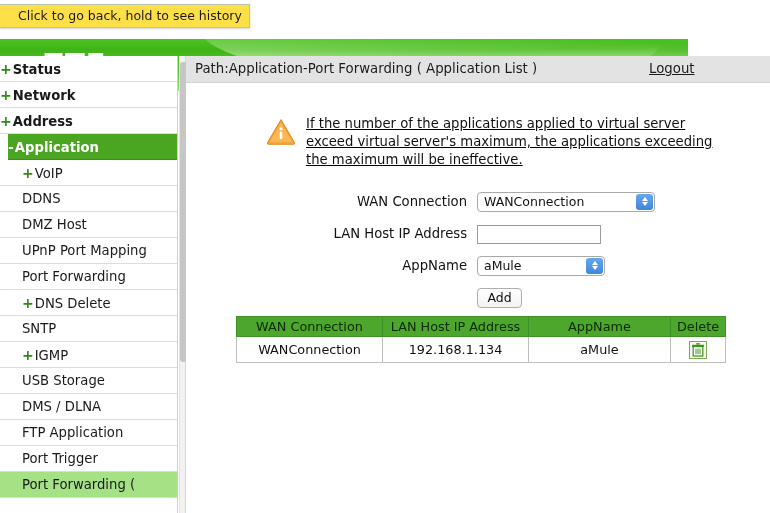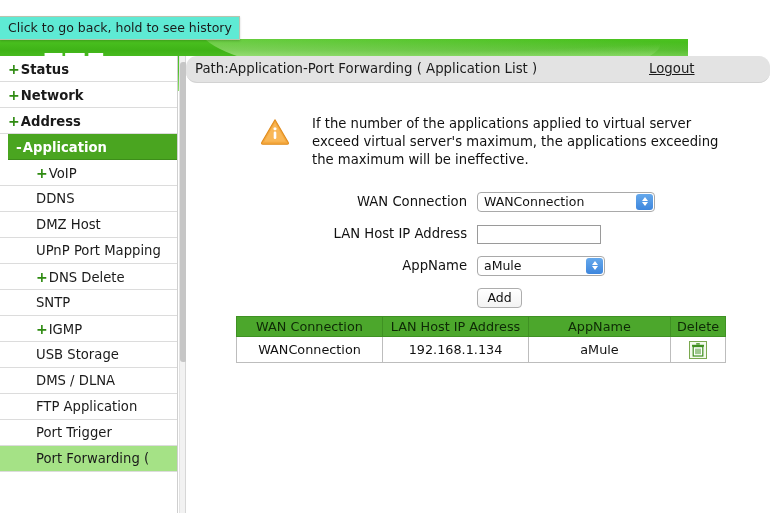"Click to go back, hold" .tooltip { background: #5eead4 -> #fde047; padding: 3px 7px 4px 8px -> 3px 7px 4px 18px; top: 16px -> 4px }
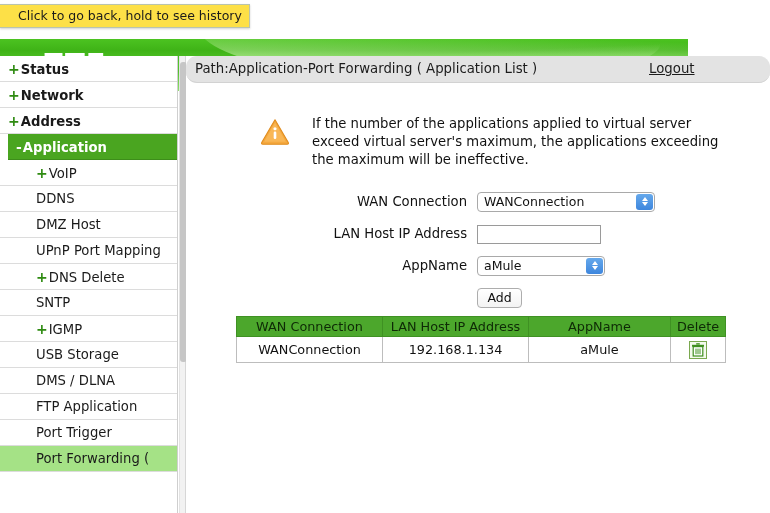"+Status" .nav-item.top { padding-left: 8px -> none }
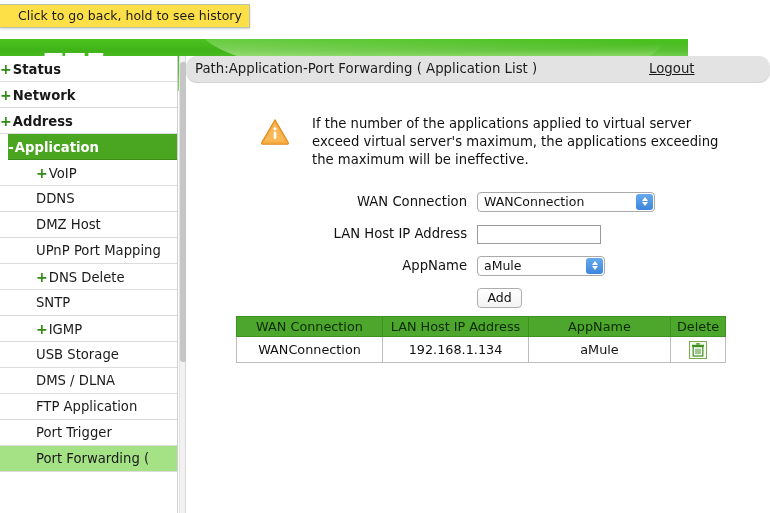"Path:Application-Port Forwarding (" .pathbar { border-radius: 11px -> none }
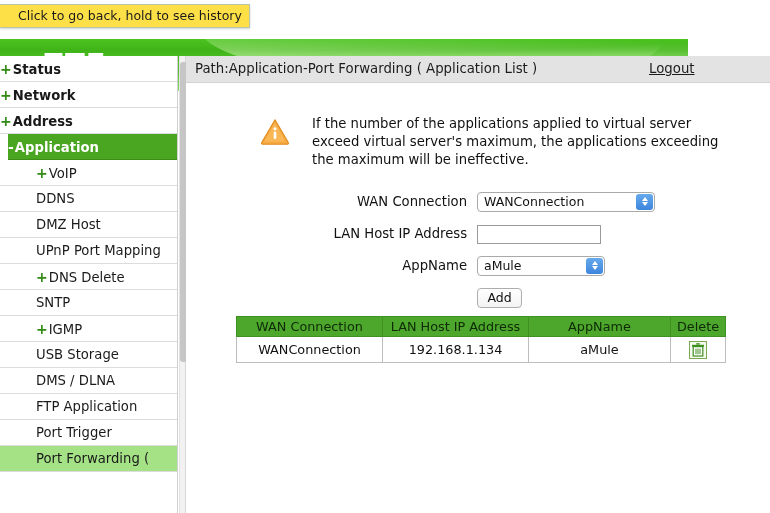"If the number of the" .warn { gap: 22px -> 10px; left: 74px -> 80px; text-decoration: none -> underline }
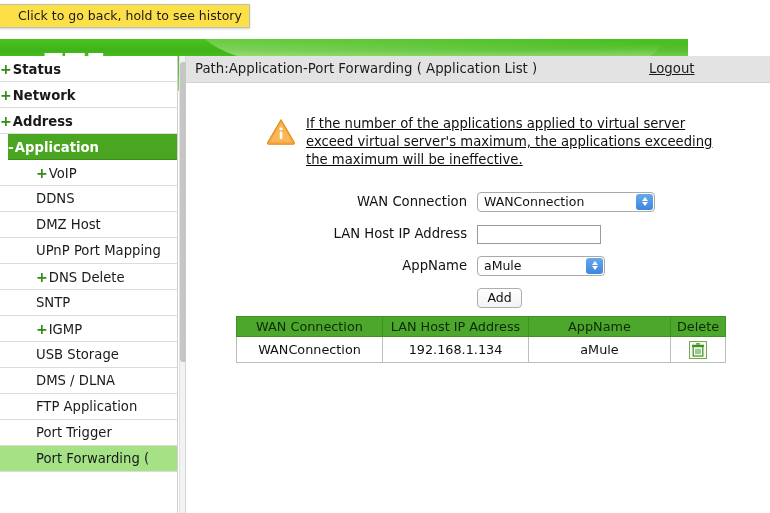"+VoIP" .nav-item.sub { padding-left: 36px -> 22px }
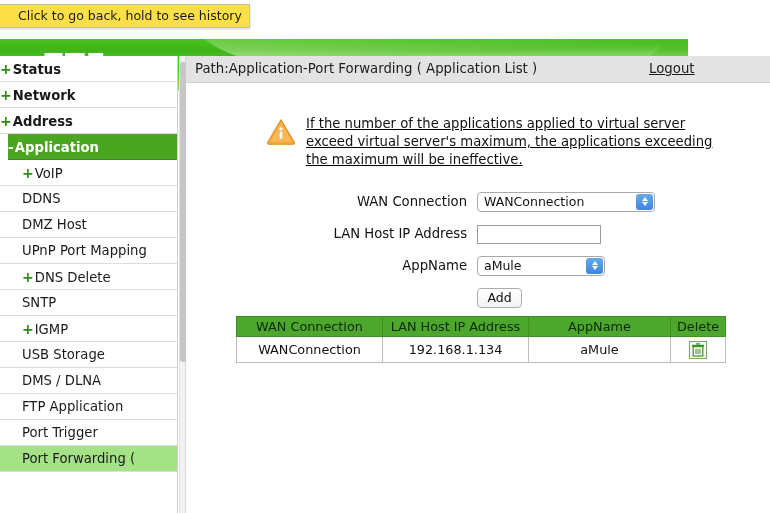"Port Forwarding" div.nav-item { html: none -> <div><span>Port Forwarding</span></div> }
